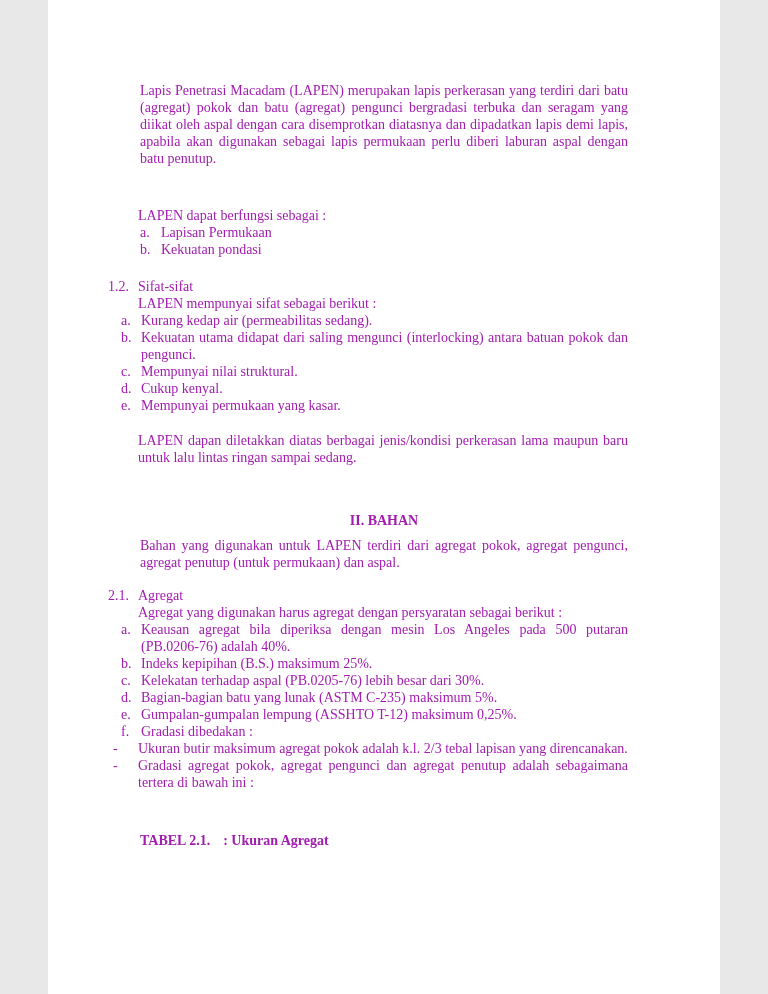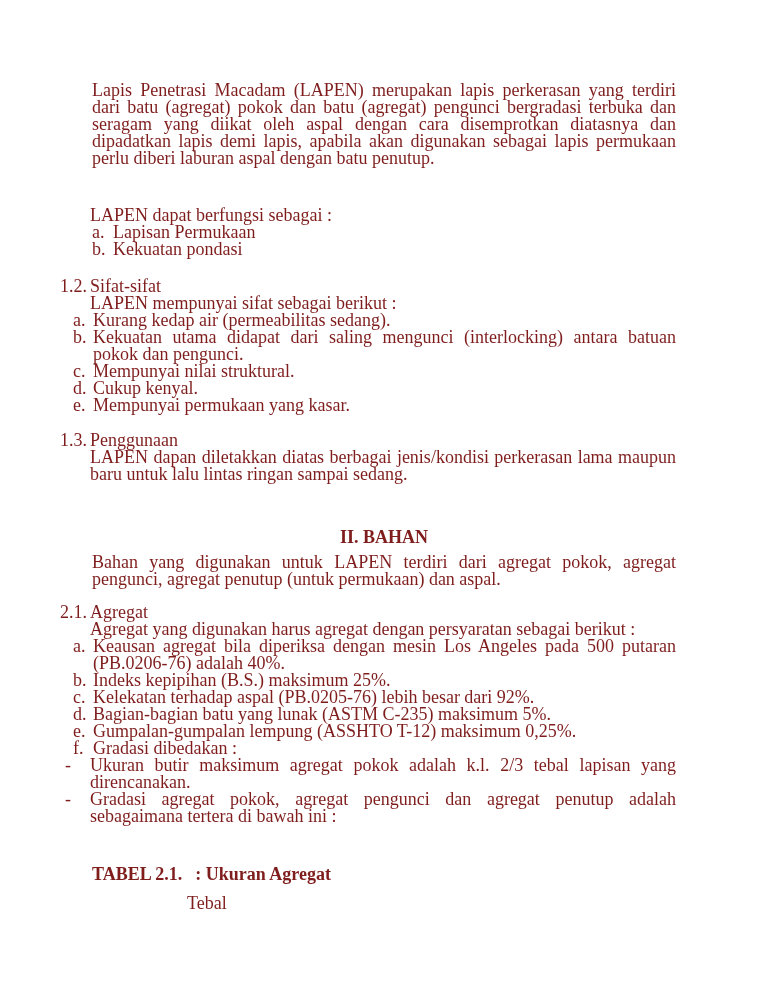"Lapis Penetrasi Macadam (LAPEN)" .page { color: #7f1d1d -> #a21caf; font-size: 18px -> 14px; width: 768px -> 672px }
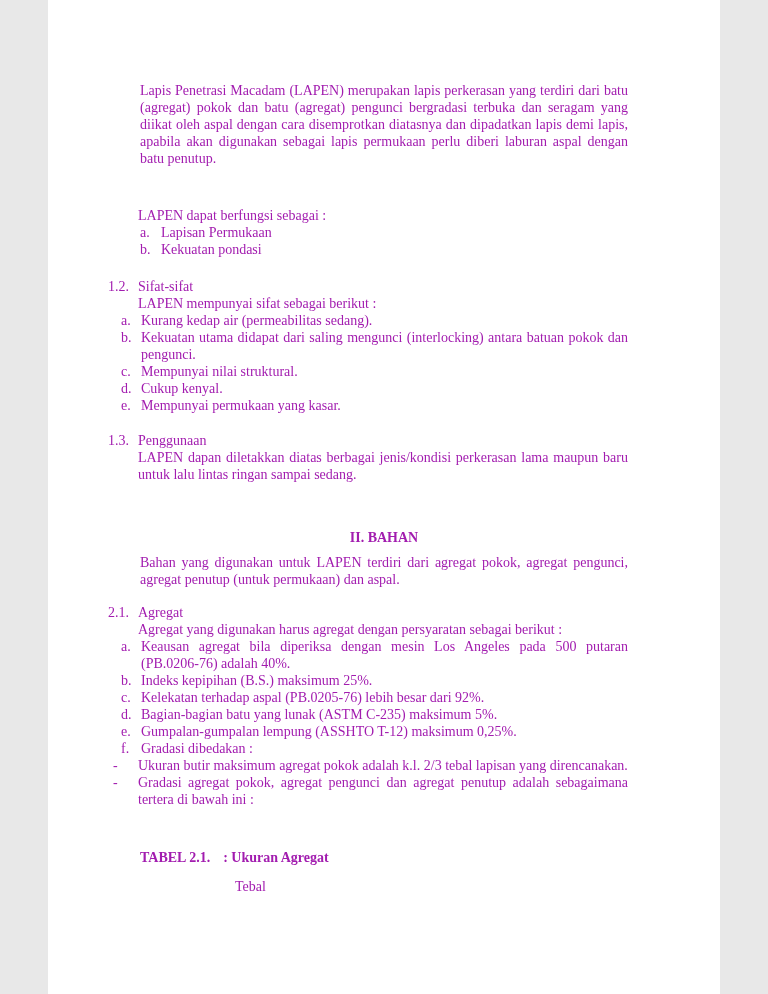"1.3." div.sec-head { html: <div> <span>1.3.</span> <span>Penggunaan</span> </div> -> none }
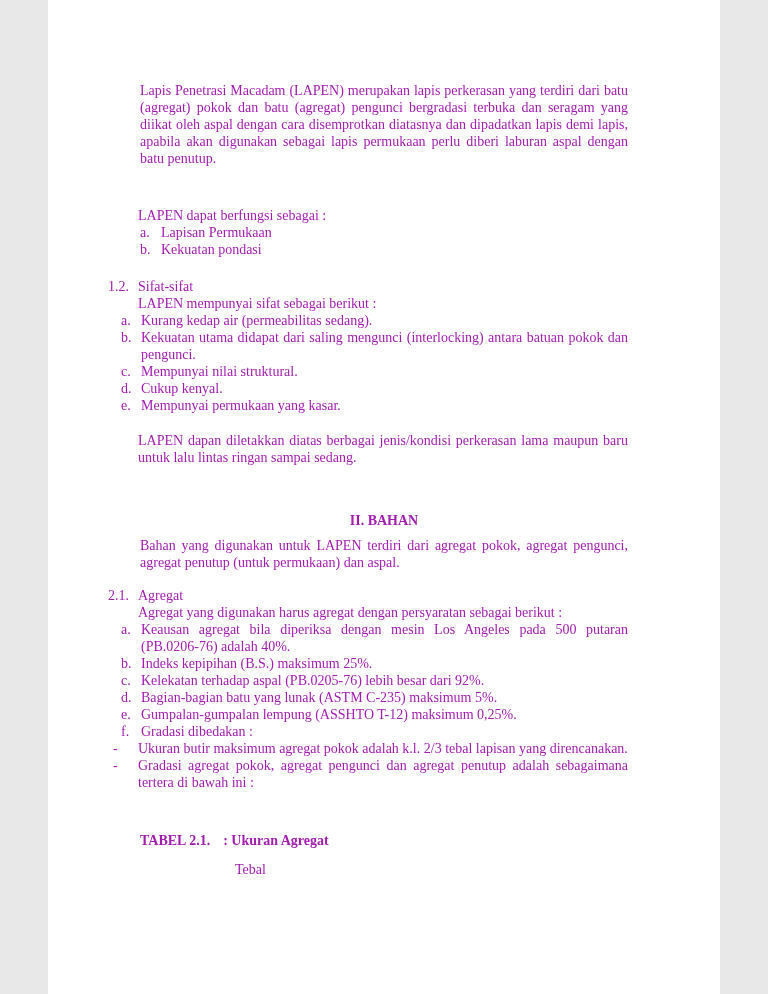"Kelekatan terhadap aspal (PB.0205-76)" span.tx { text: 92% -> 30% }
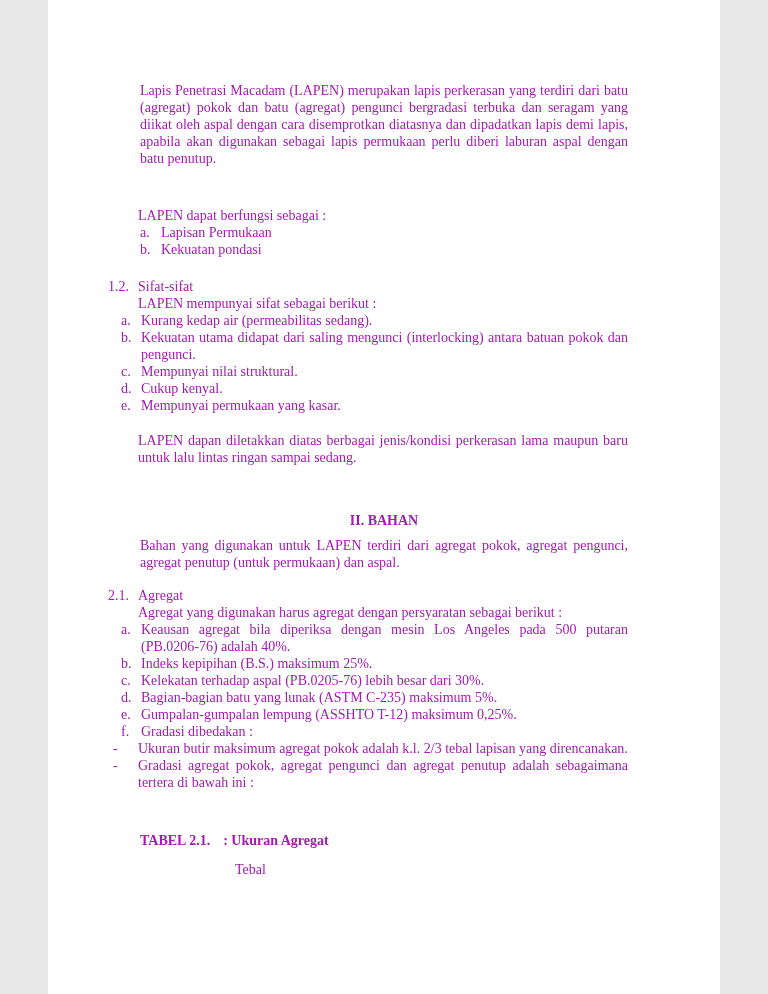"Tebal" p.thead-top { html: <p>Tebal</p> -> none }
